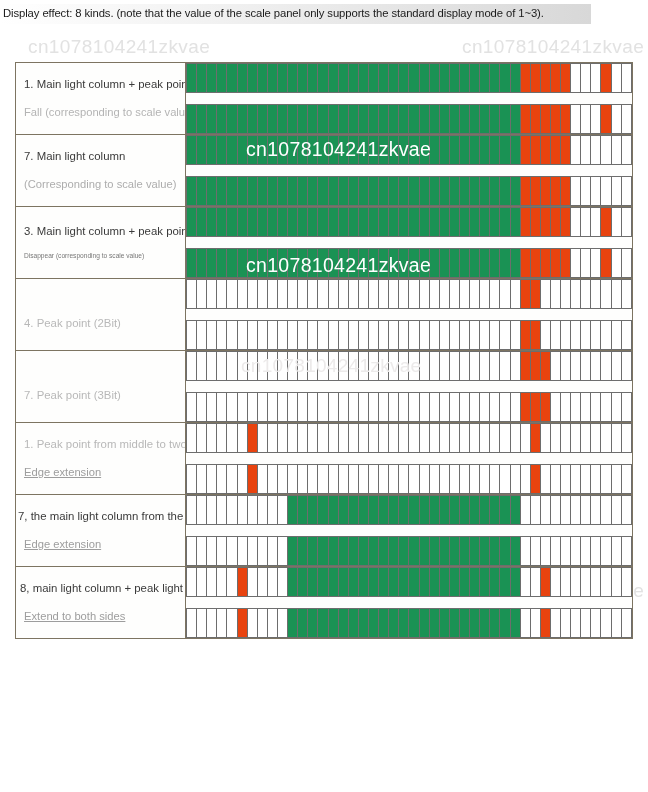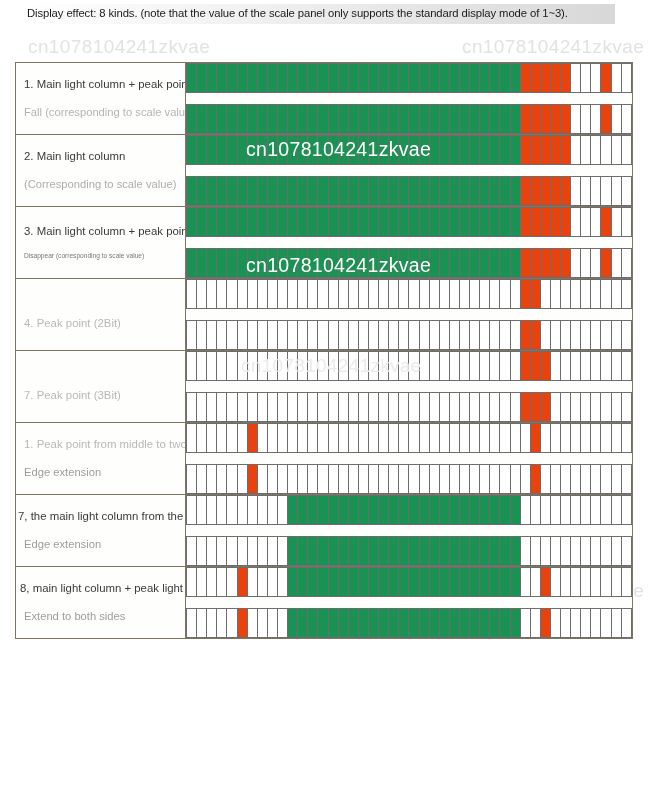"Display effect: 8 kinds. (note" #header-note { left: 24px -> 0 }
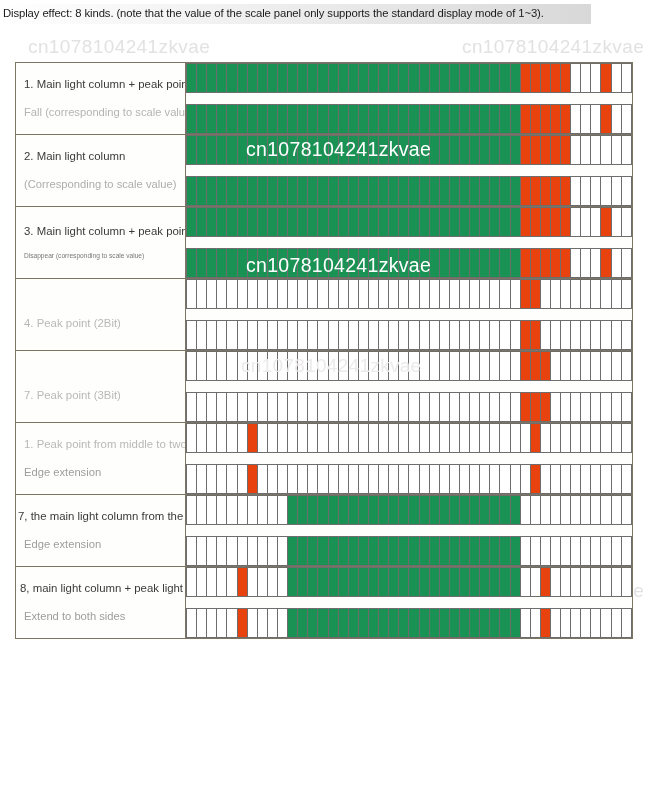"2. Main light column" p.label-main { text: 2 -> 7 }
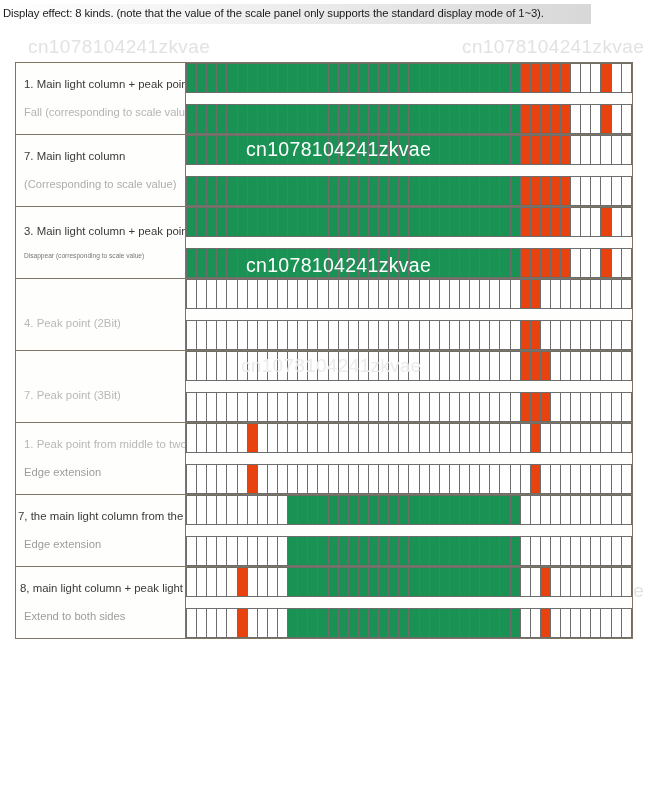"Edge extension" .label-sub.mid { text-decoration: none -> underline }
